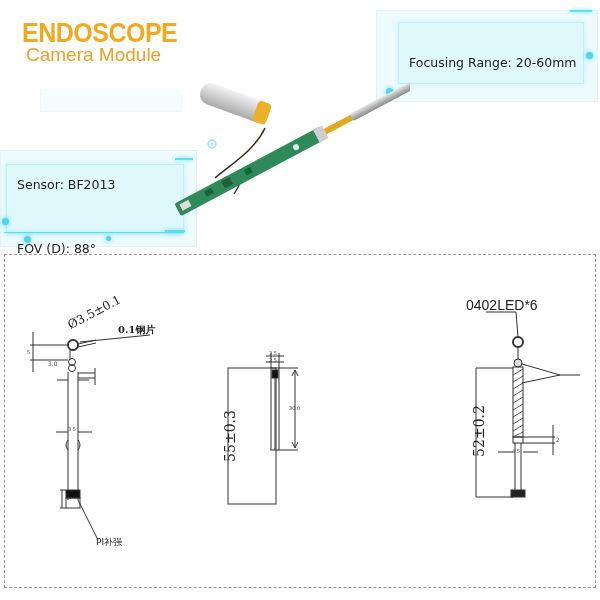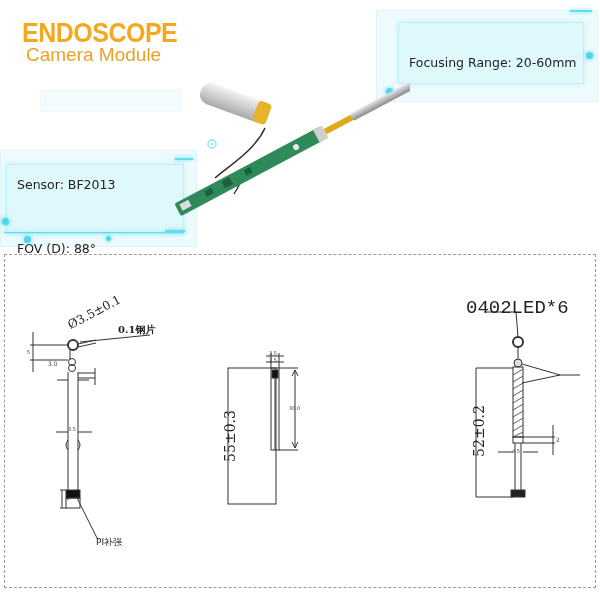"0402LED*6" div.abs { font-family: Liberation Mono, monospace -> Liberation Sans, sans-serif; font-size: 19px -> 14px }
